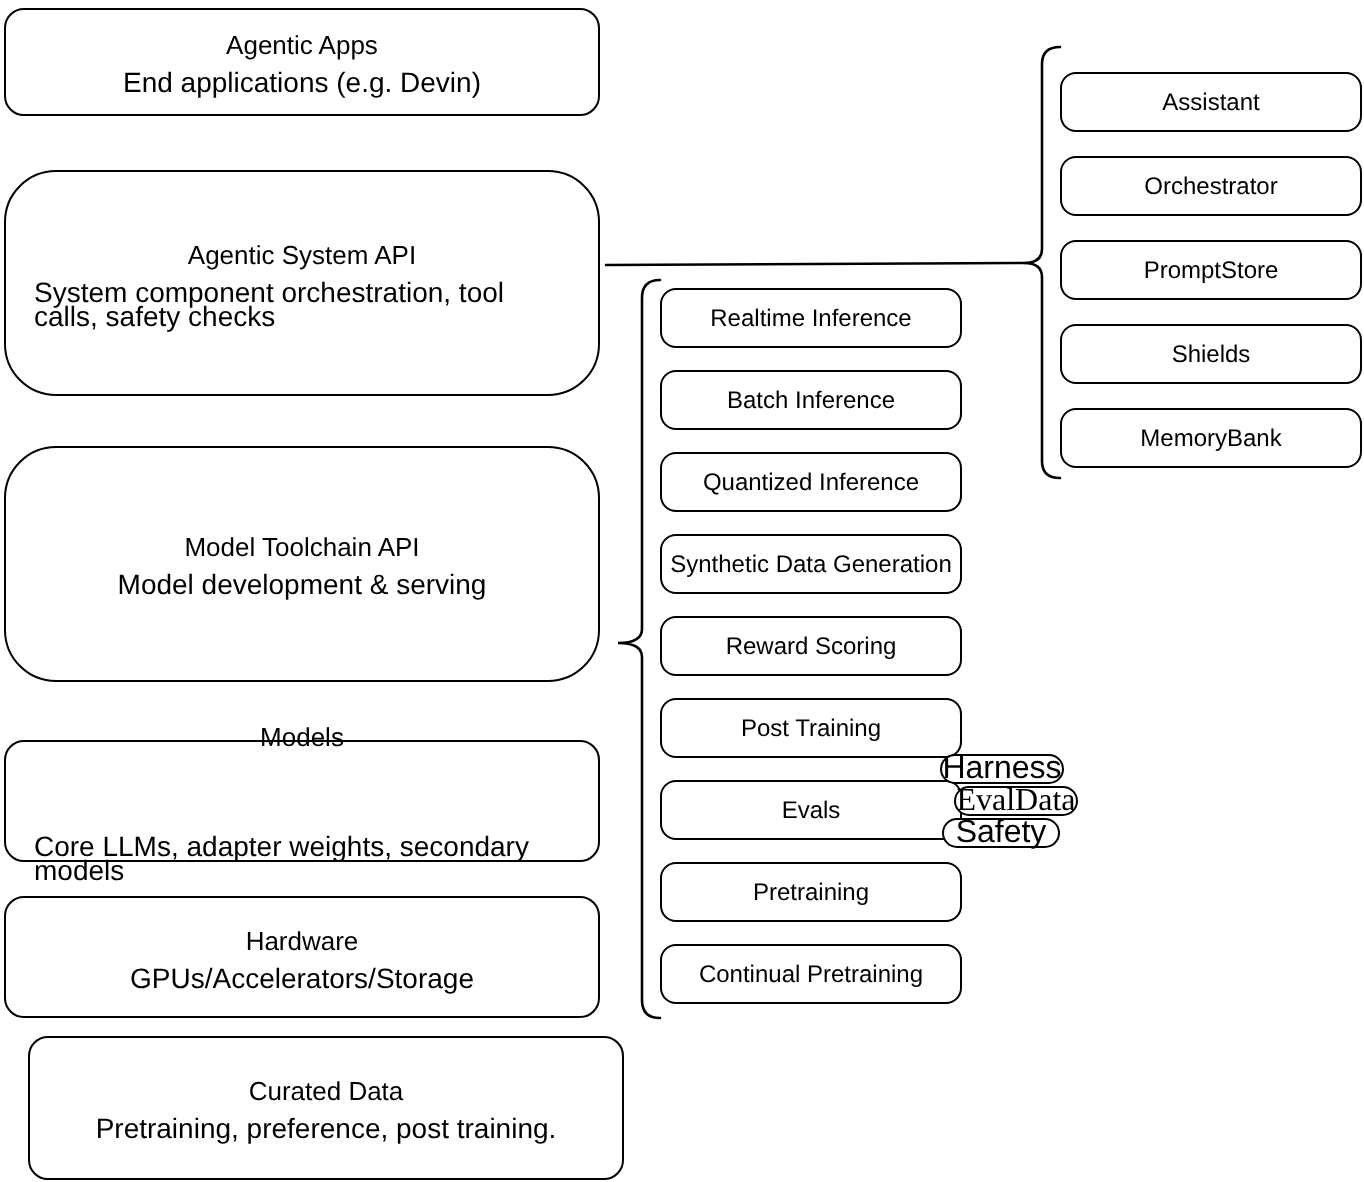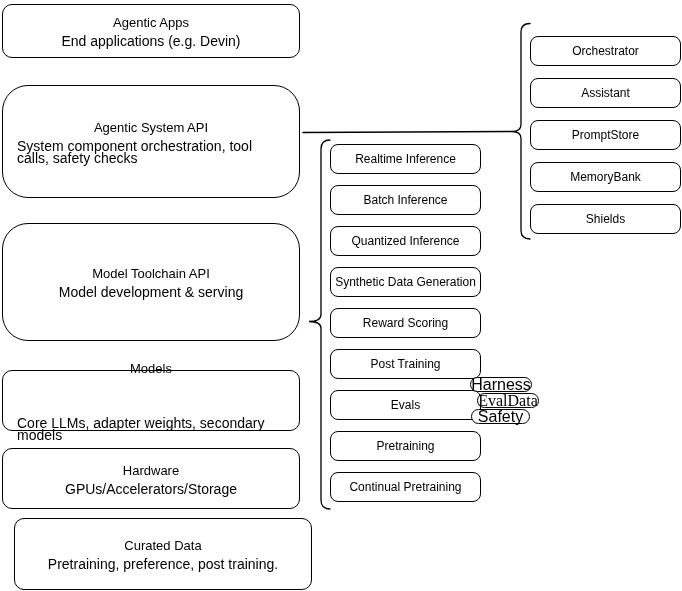"Orchestrator" div.nbox { order: before "Assistant" -> after "Assistant" }
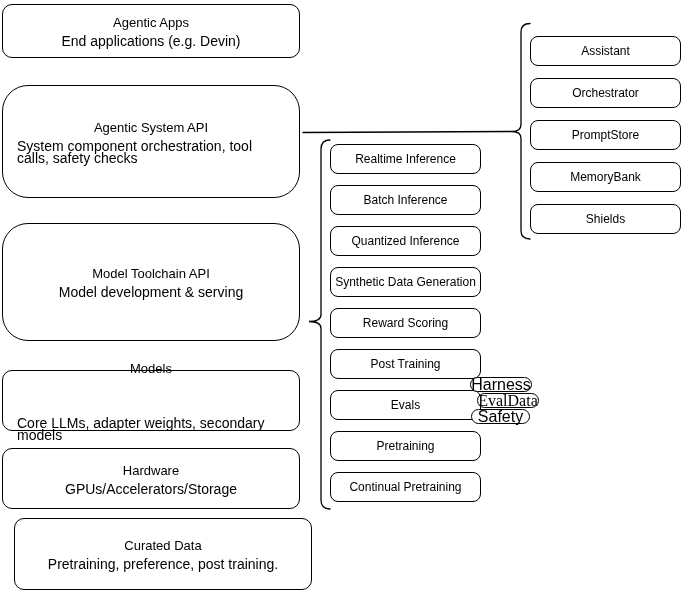"MemoryBank" div.nbox { order: before "Shields" -> after "Shields" }
